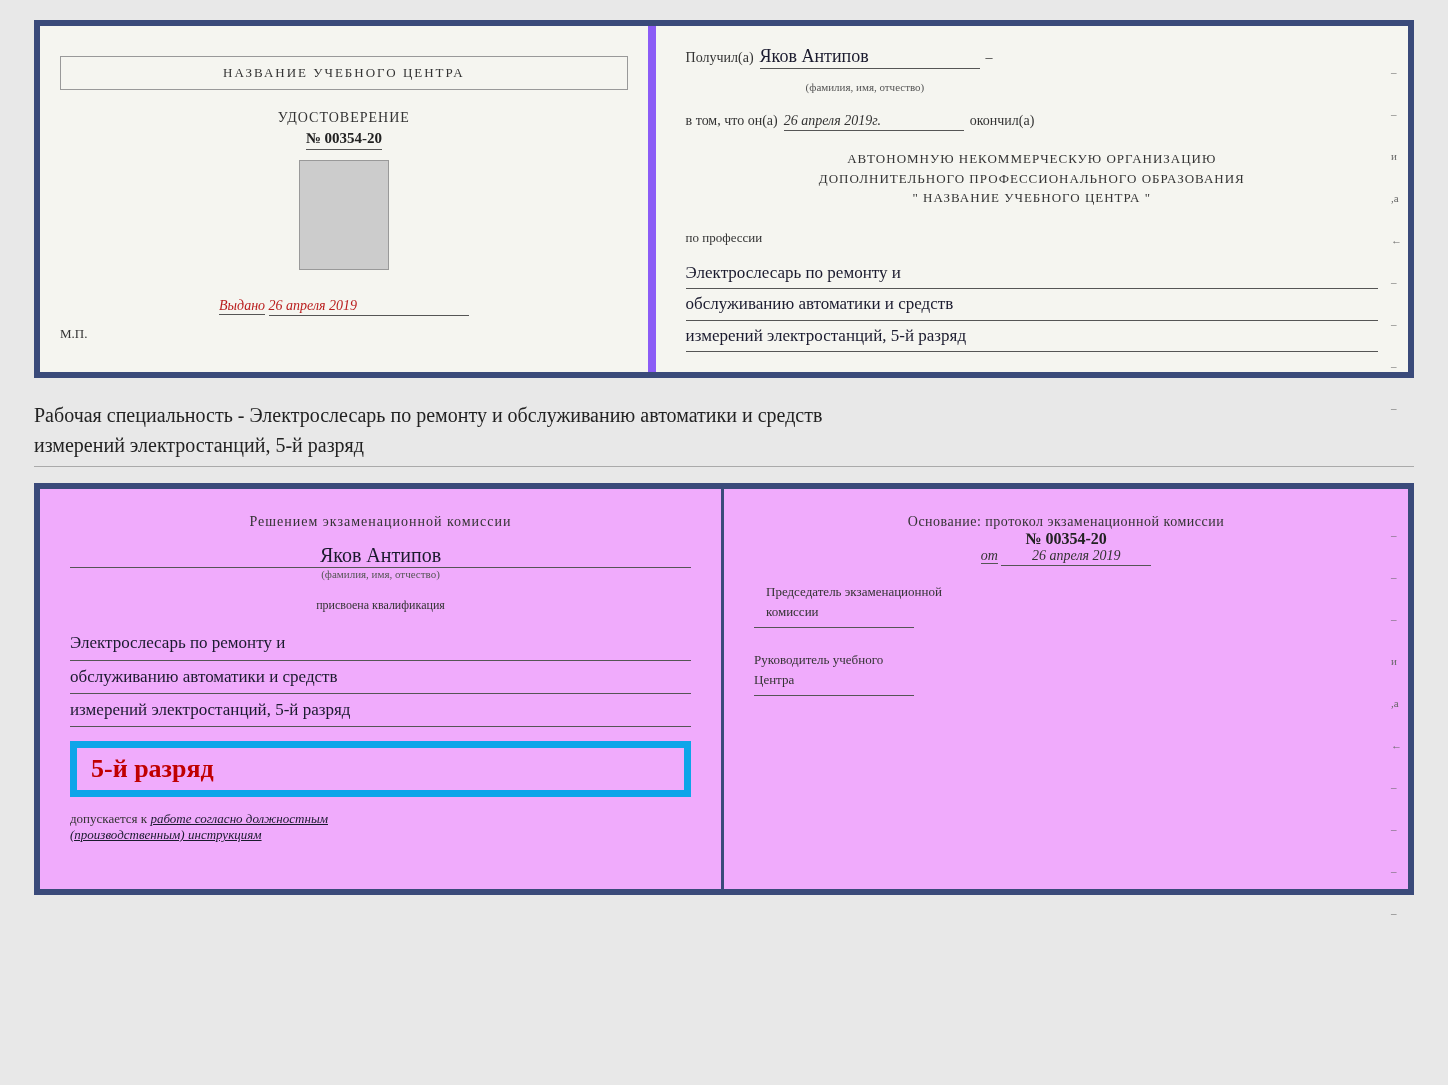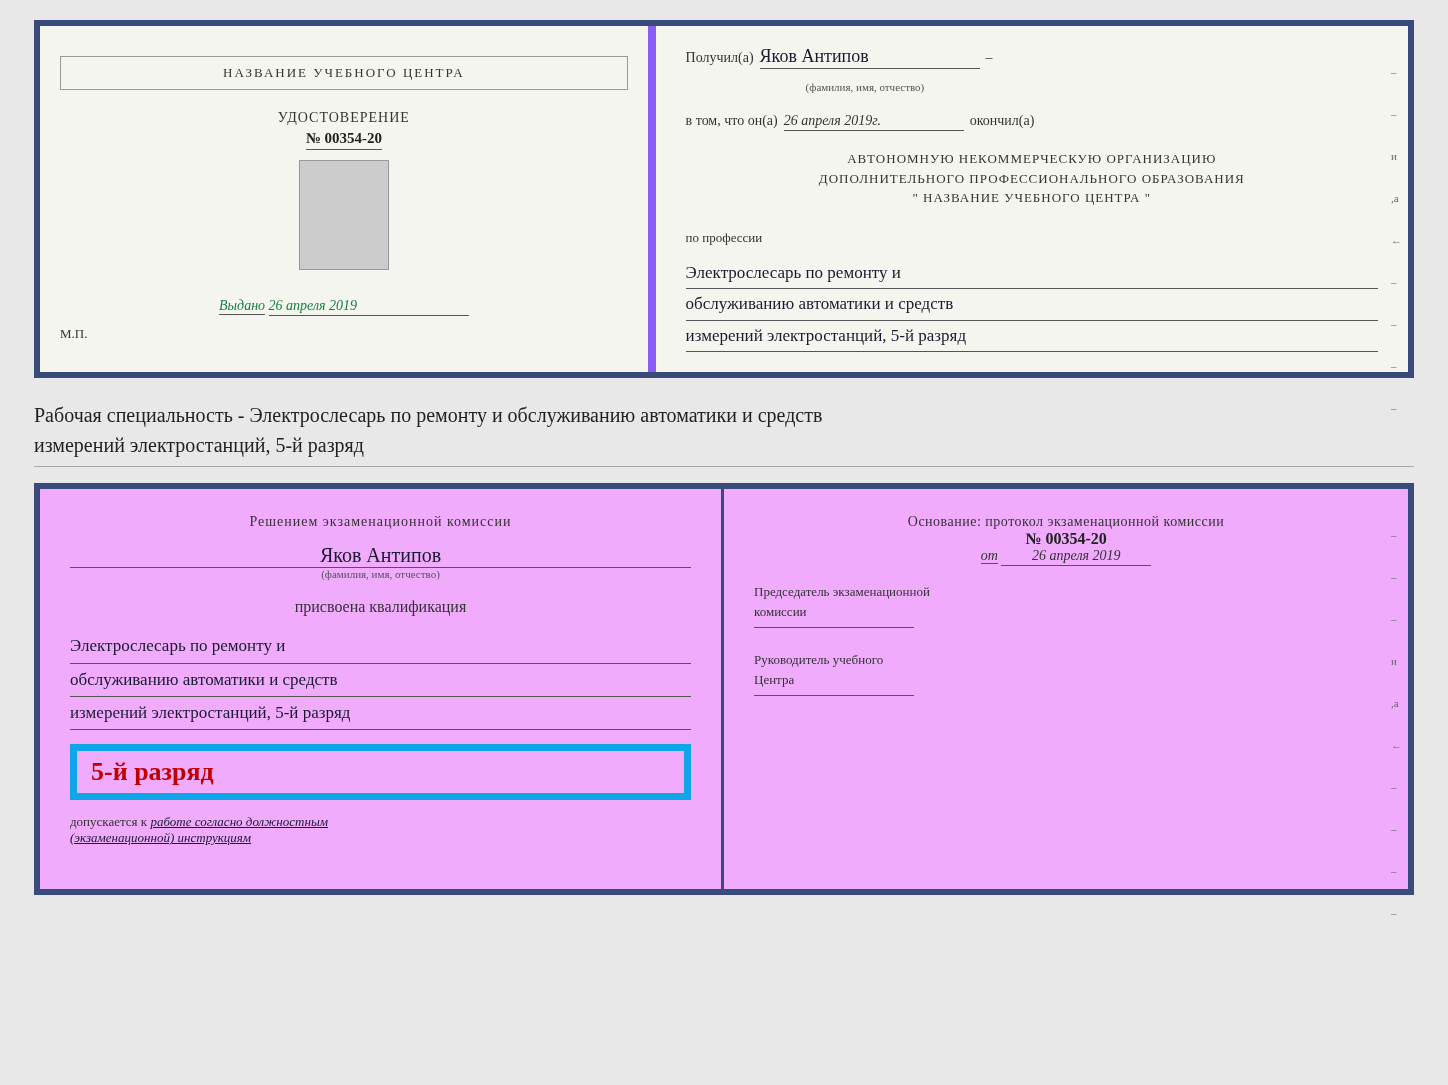"Выдано 26 апреля 2019" .cert-issued { color: #15803d -> #b91c1c }
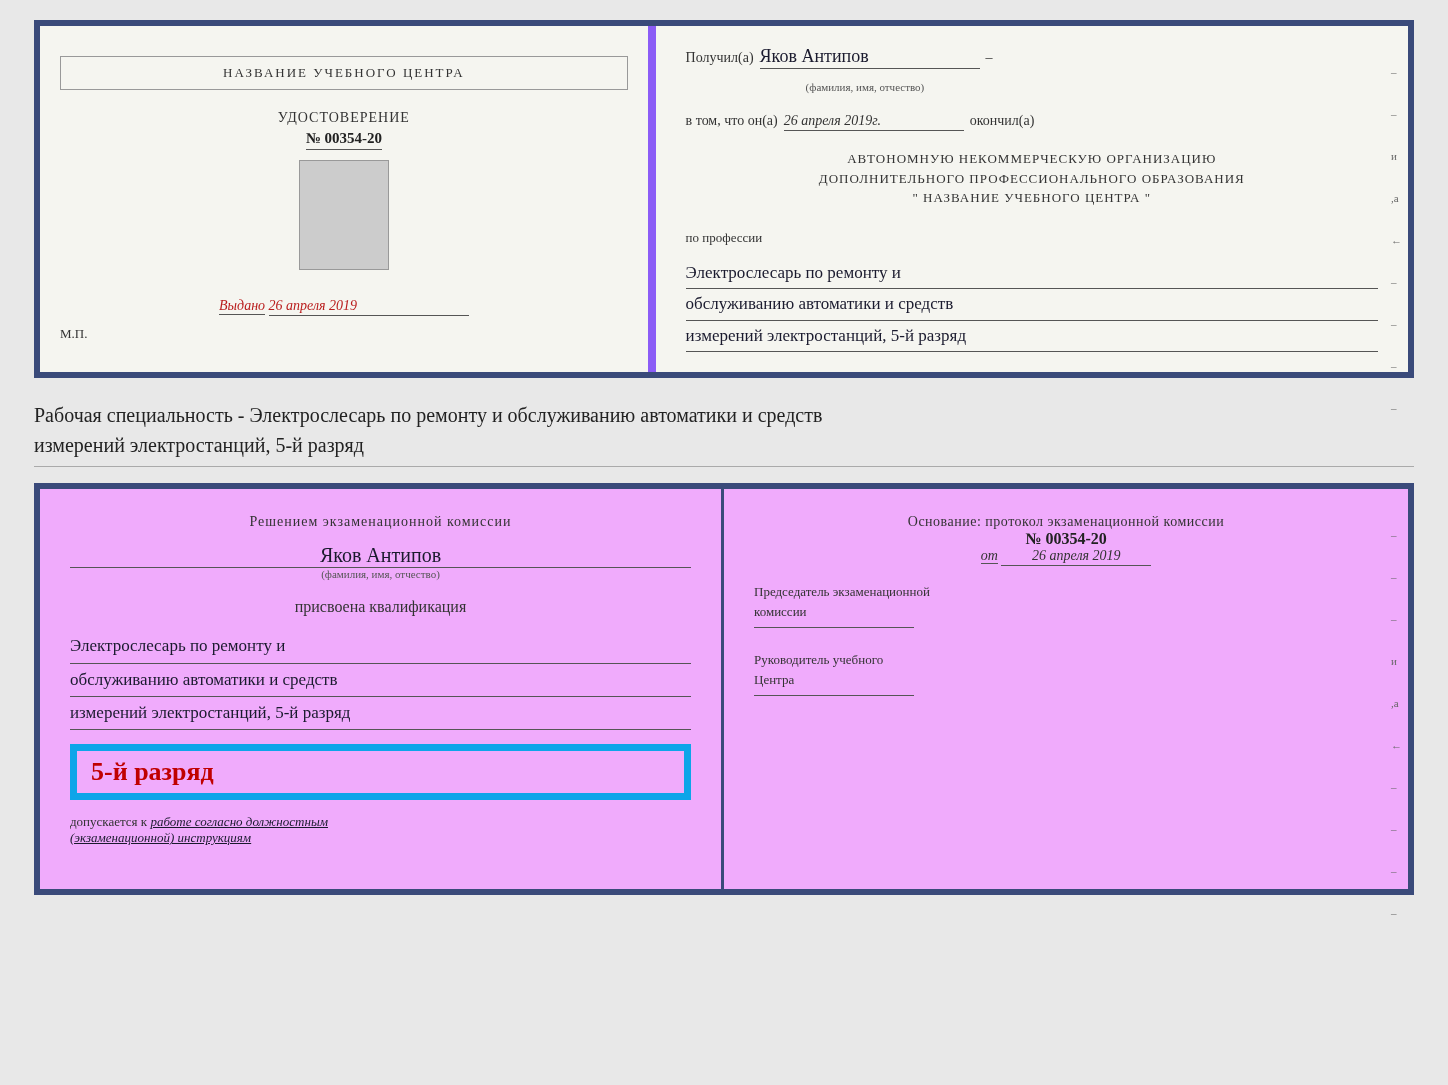"Председатель экзаменационной" div.podpis-label { margin-left: none -> 12px }
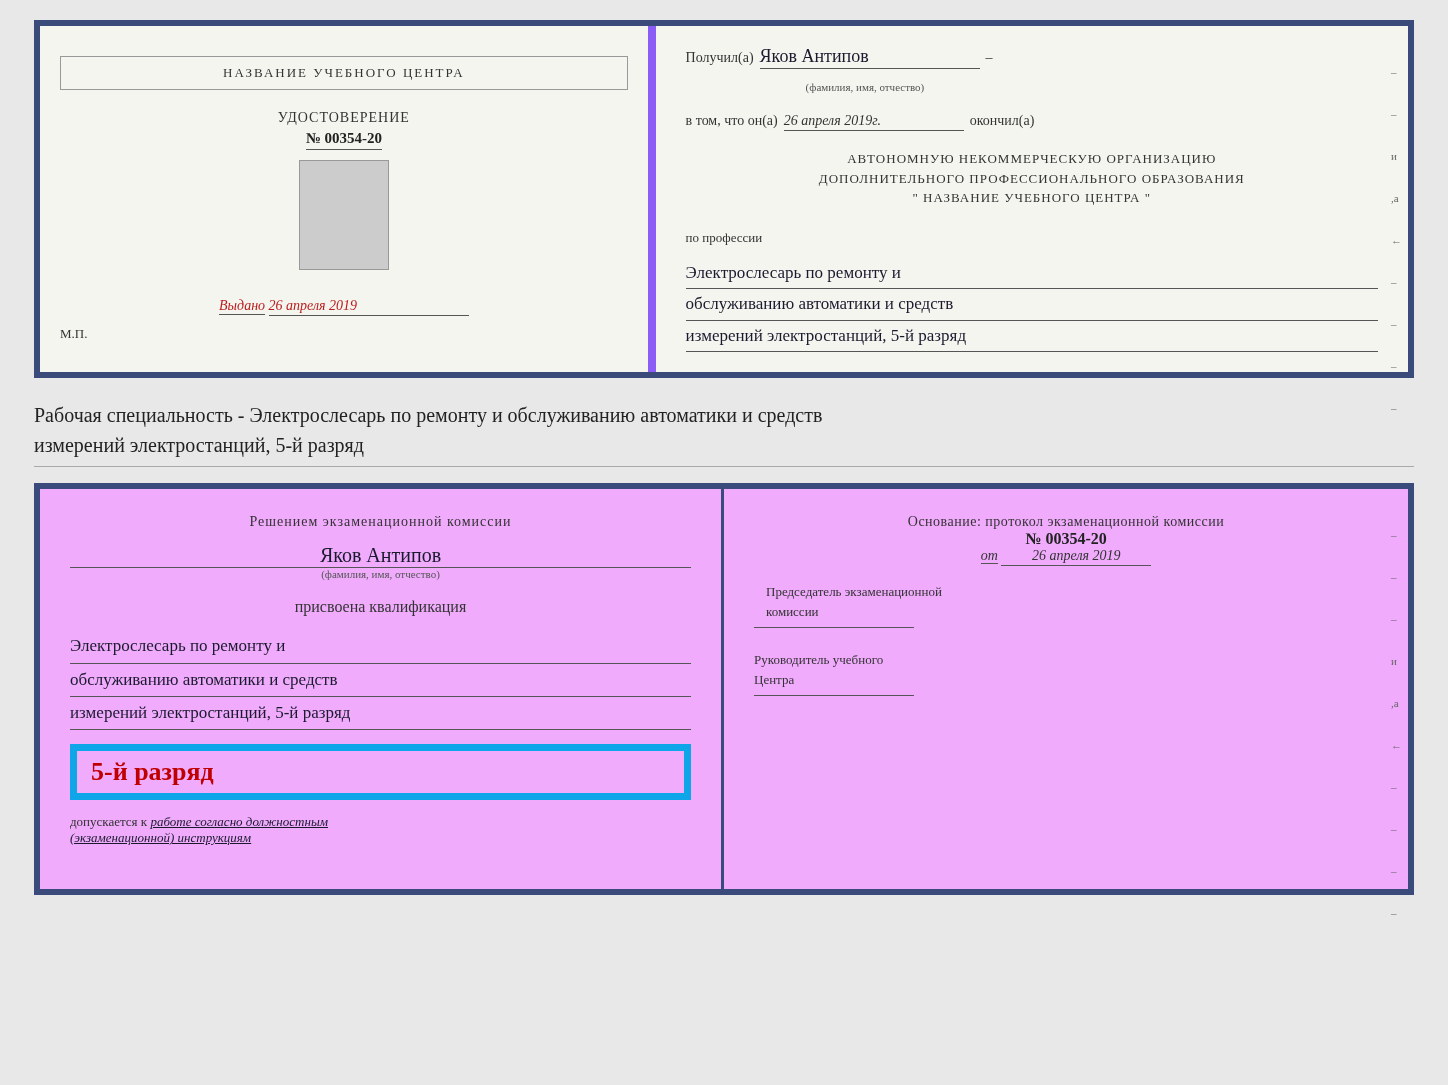"присвоена квалификация" .prisvoena { font-size: 16px -> 12px }
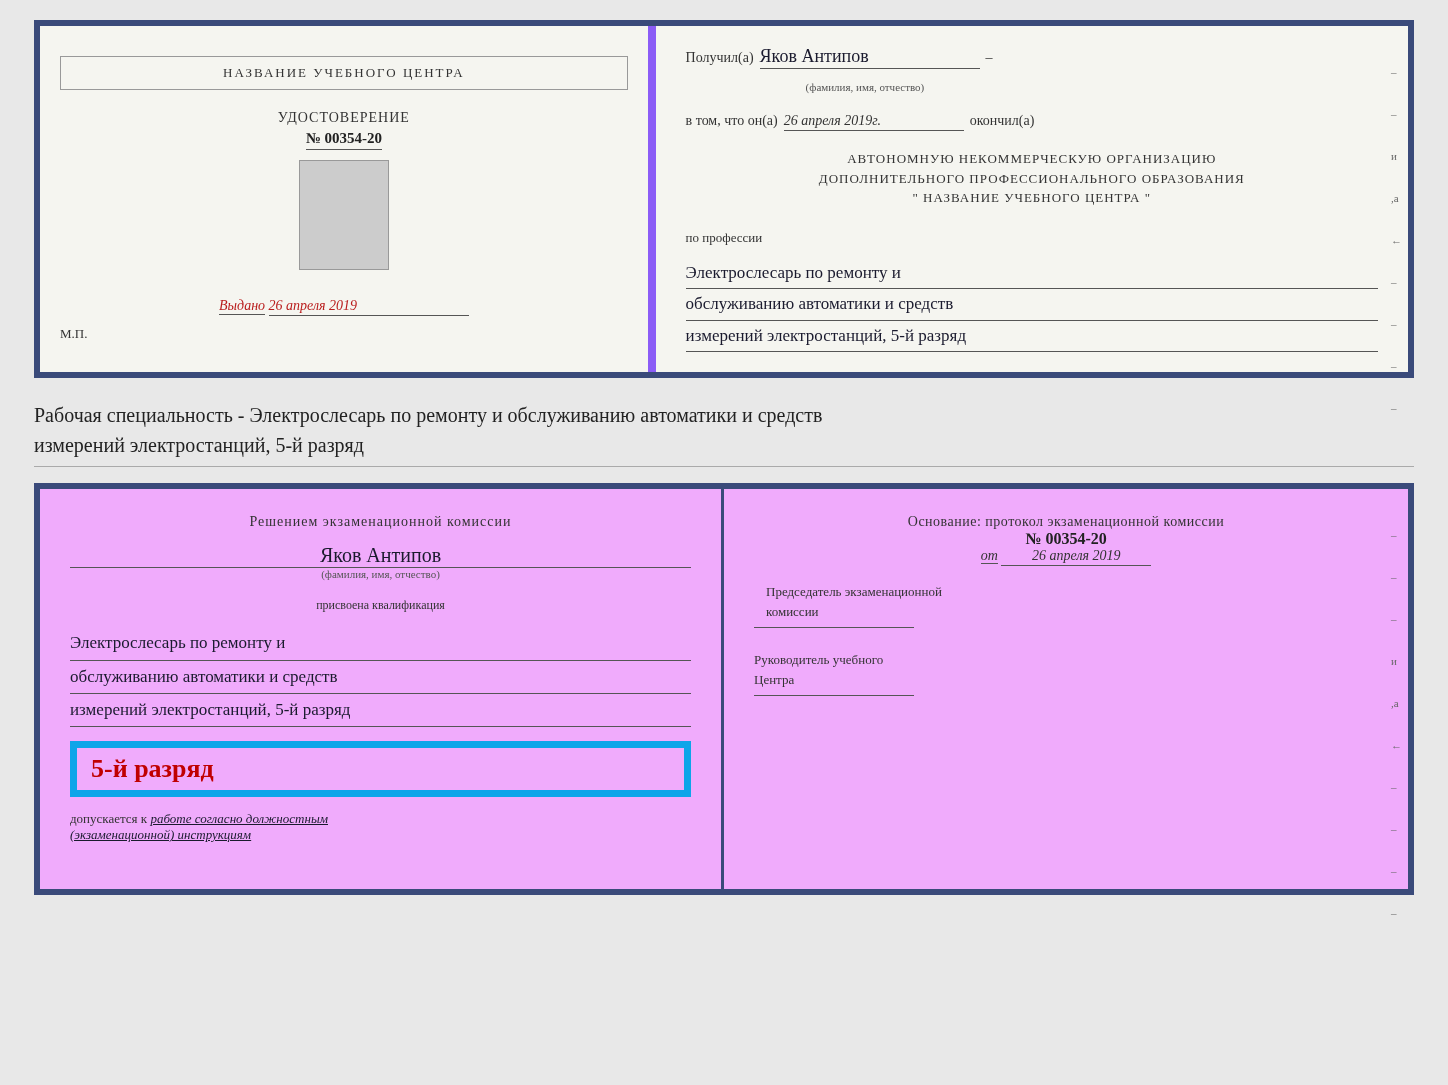"(экзаменационной) инструкциям" span.dopusk-handwritten { text: экзаменационной -> производственным }
